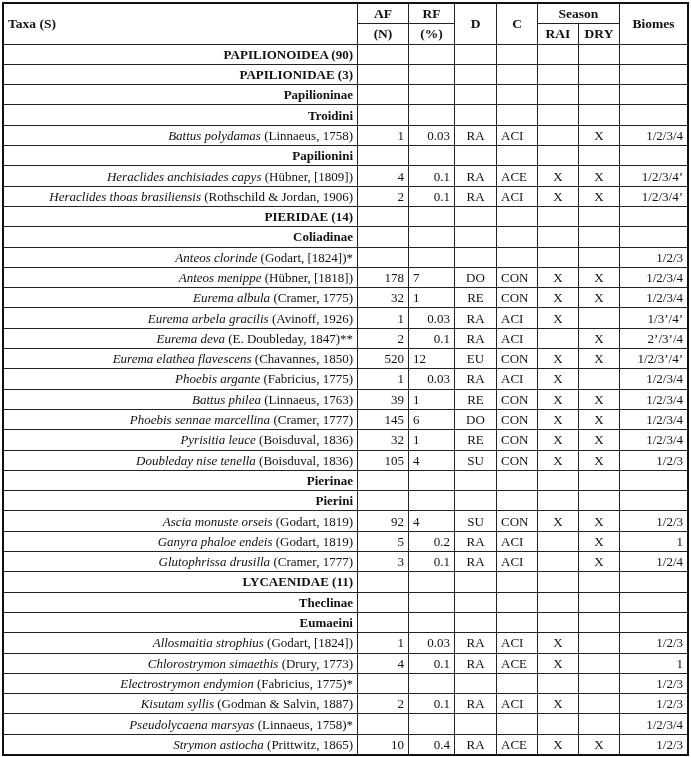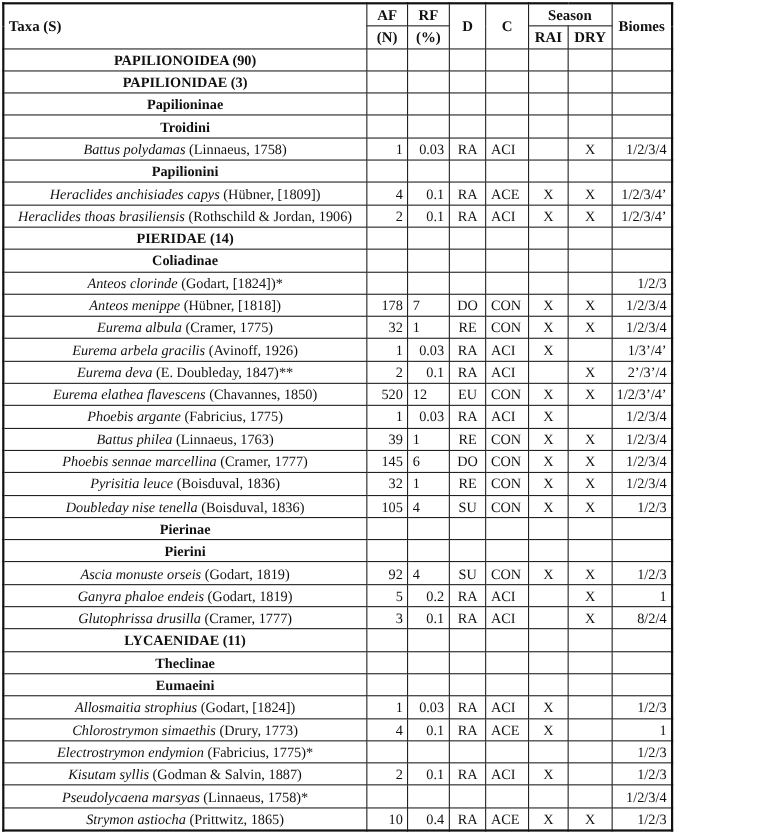"Taxa (S)" table { width: 610px -> 687px }
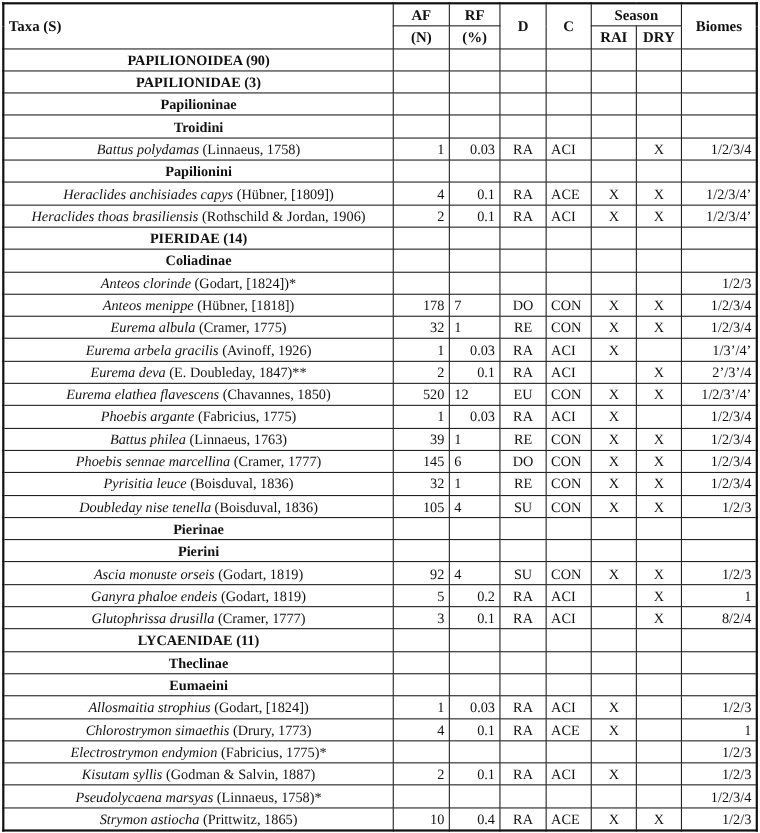"PAPILIONOIDEA (90)" .c-taxa { text-align: center -> right }
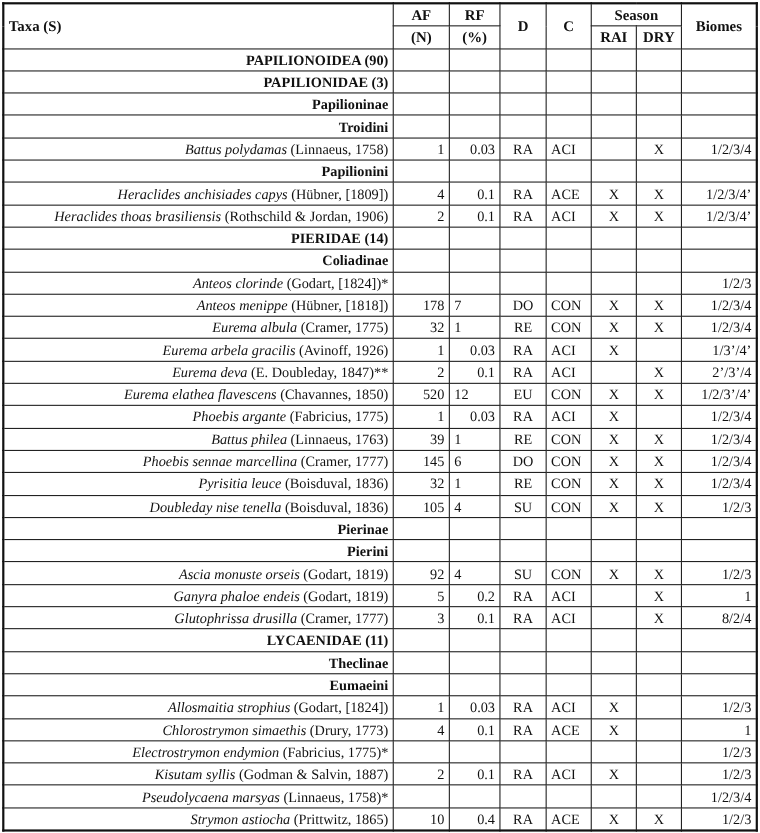"8/2/4" td.c-bio { text: 8/2/4 -> 1/2/4 }
